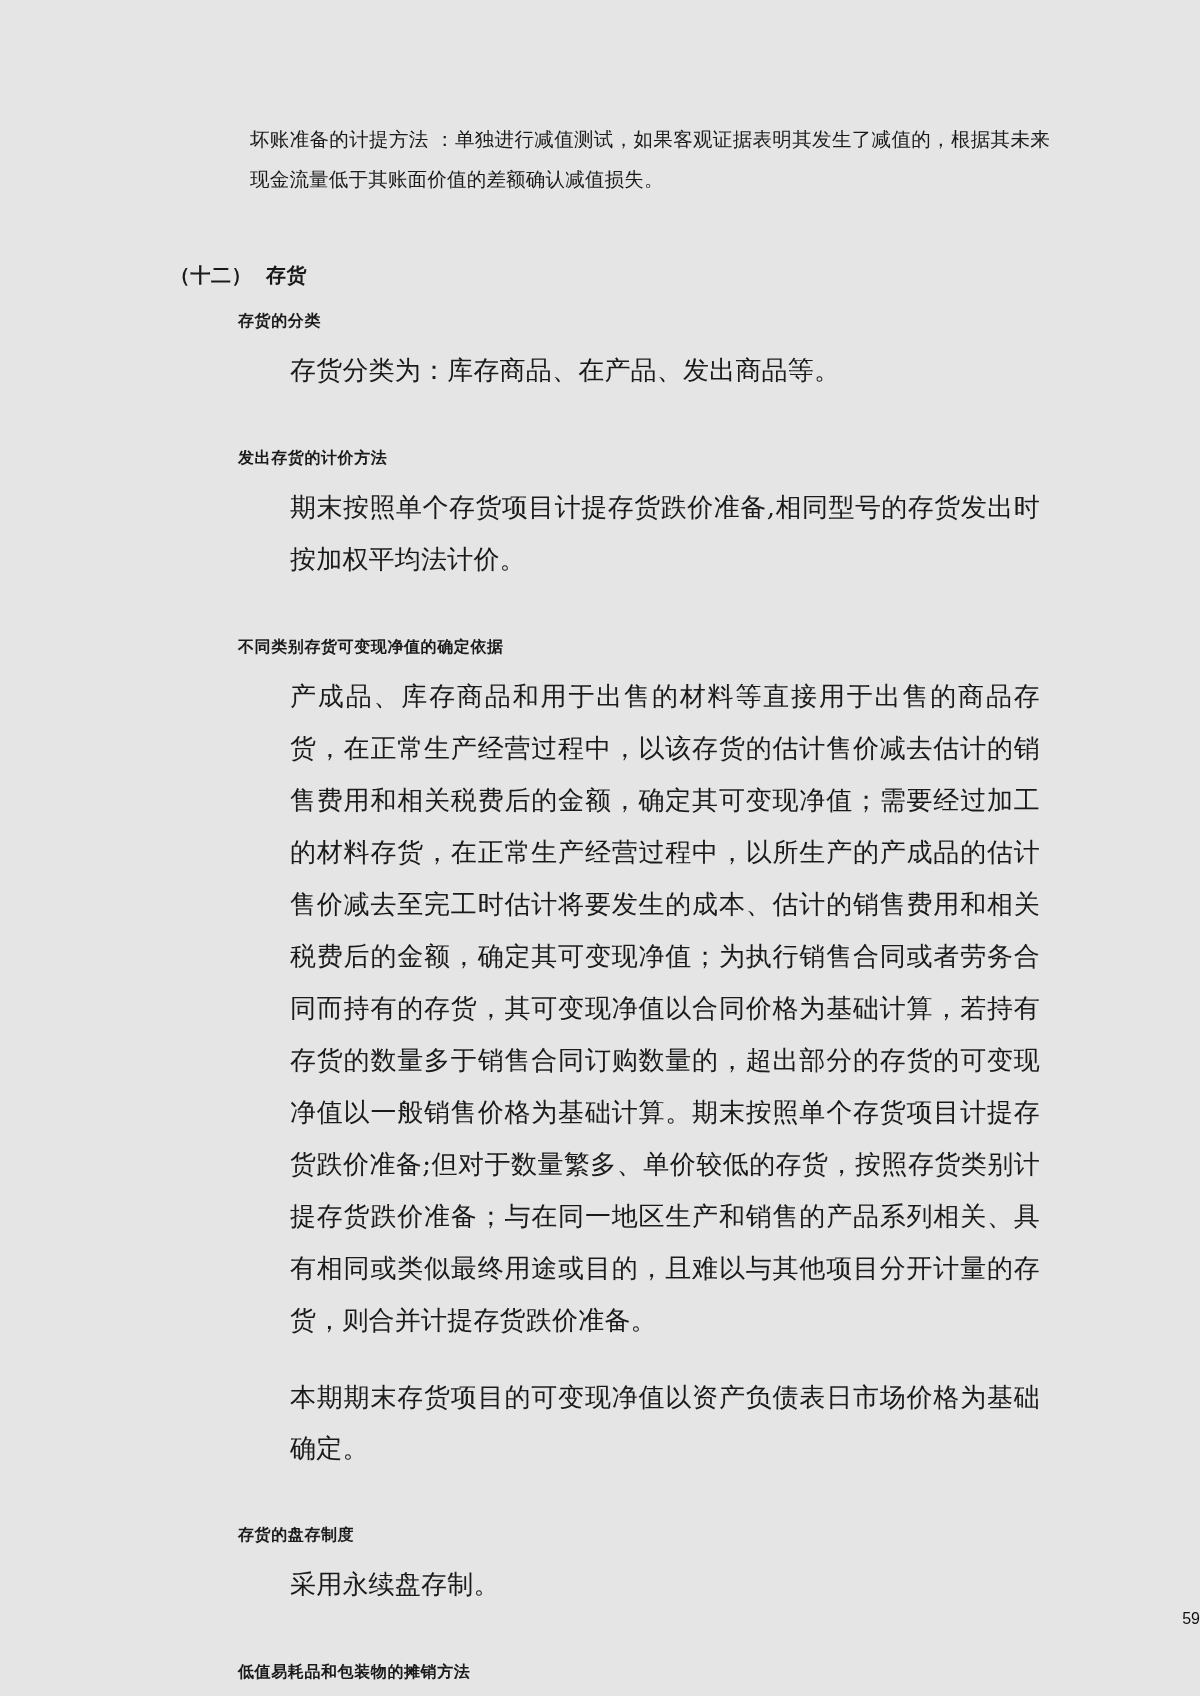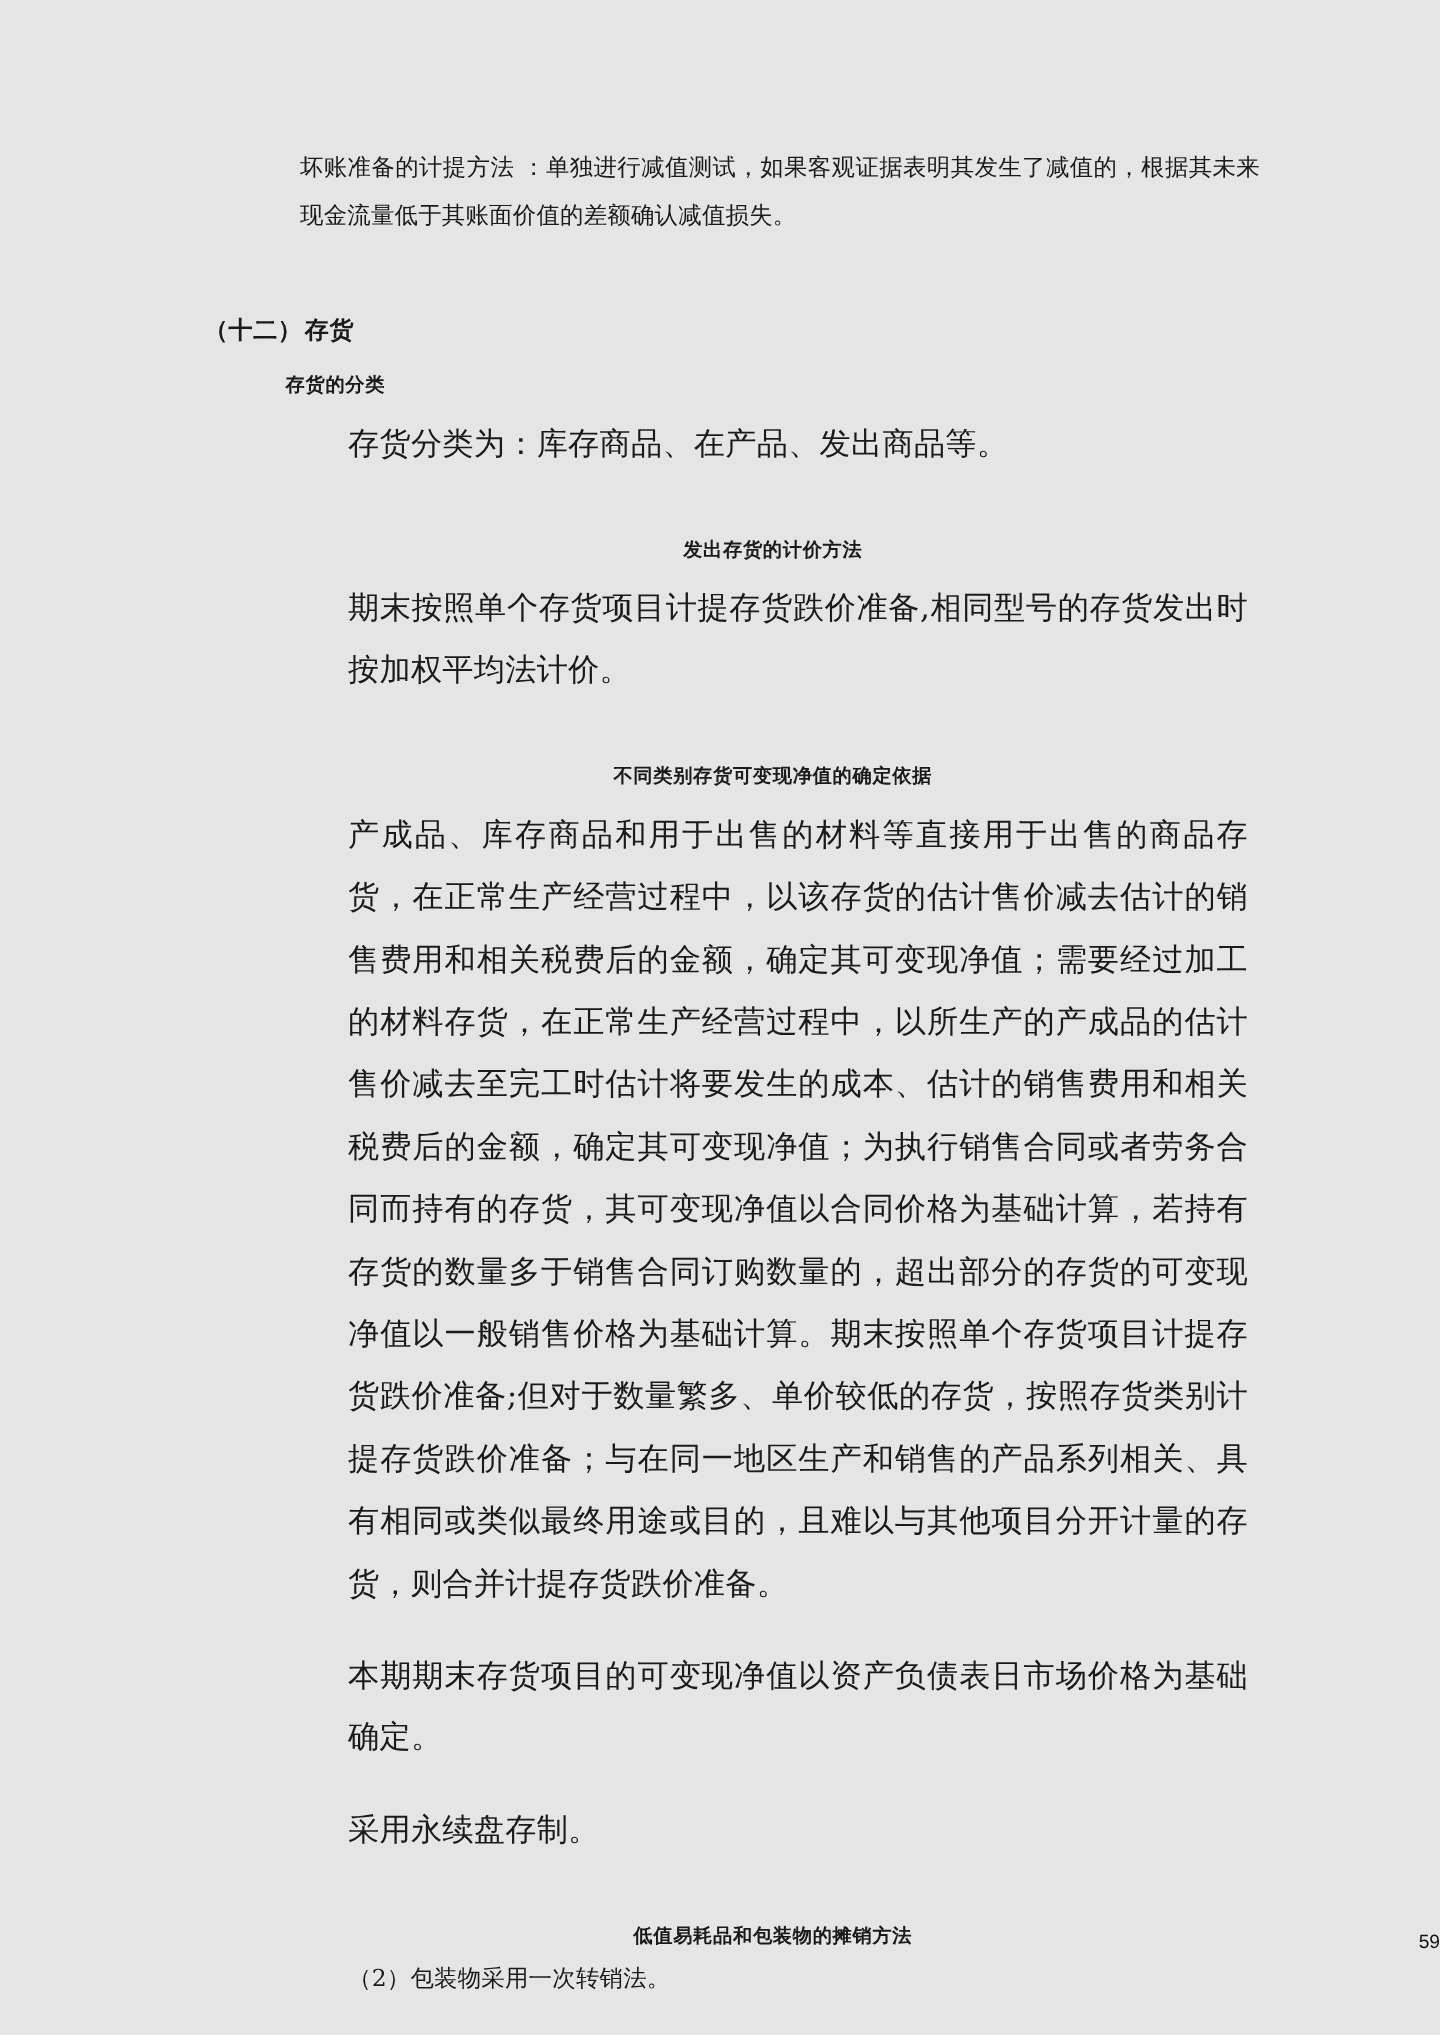"（十二）" .section-heading .num { margin-right: 2px -> 14px }
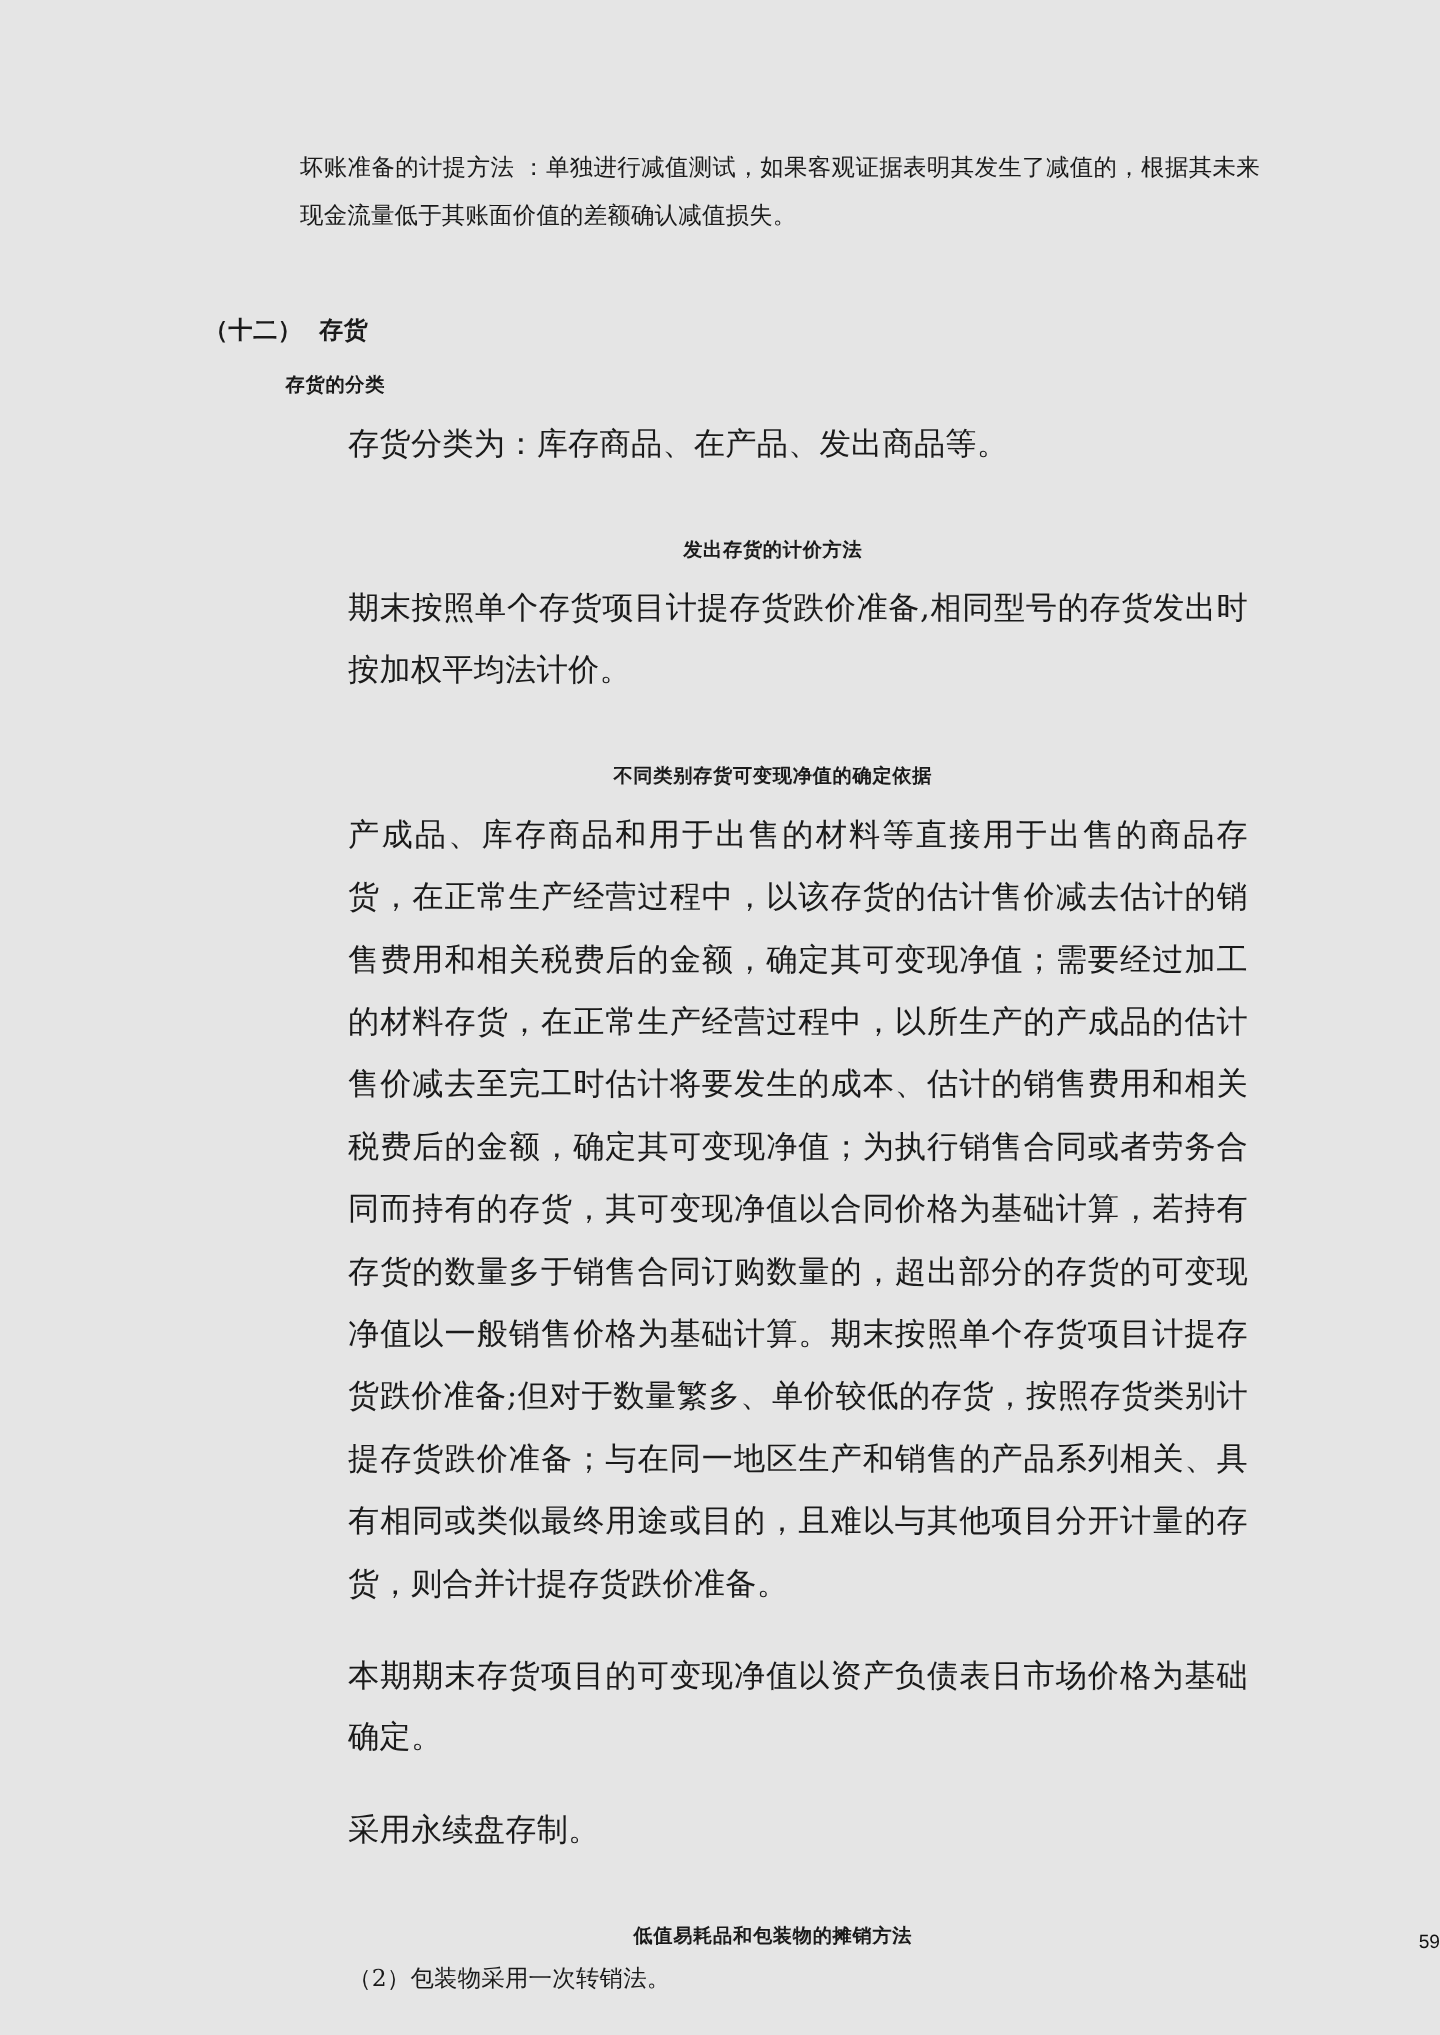"发出存货的计价方法" .sub-heading.spaced { text-align: center -> none }
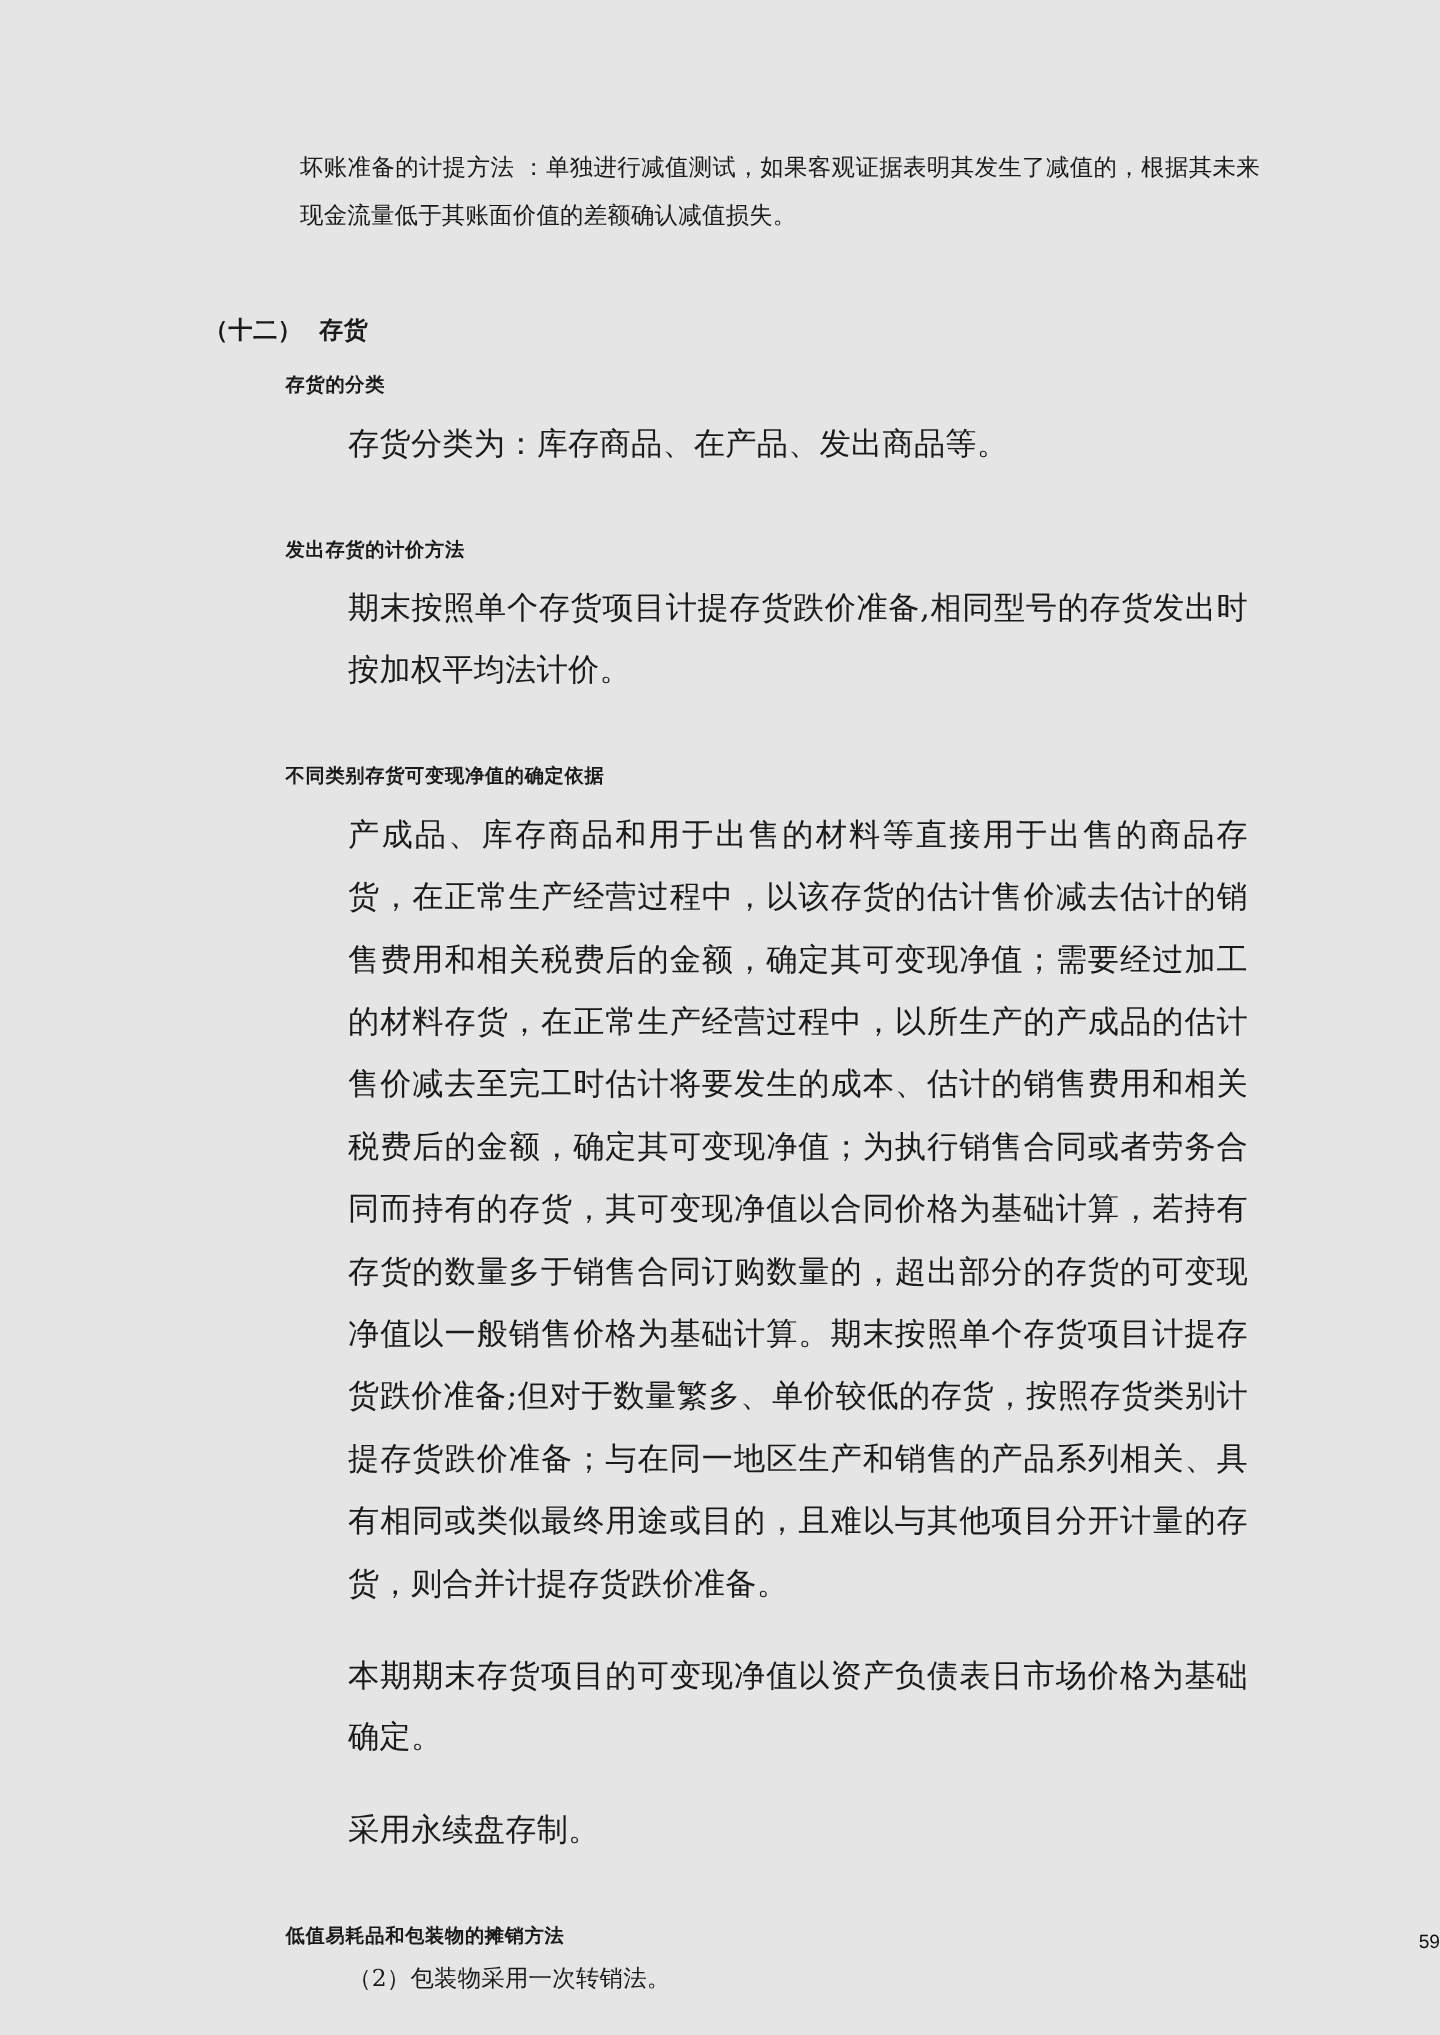"存货的盘存制度" div.sub-heading { html: none -> <div>存货的盘存制度</div> }
